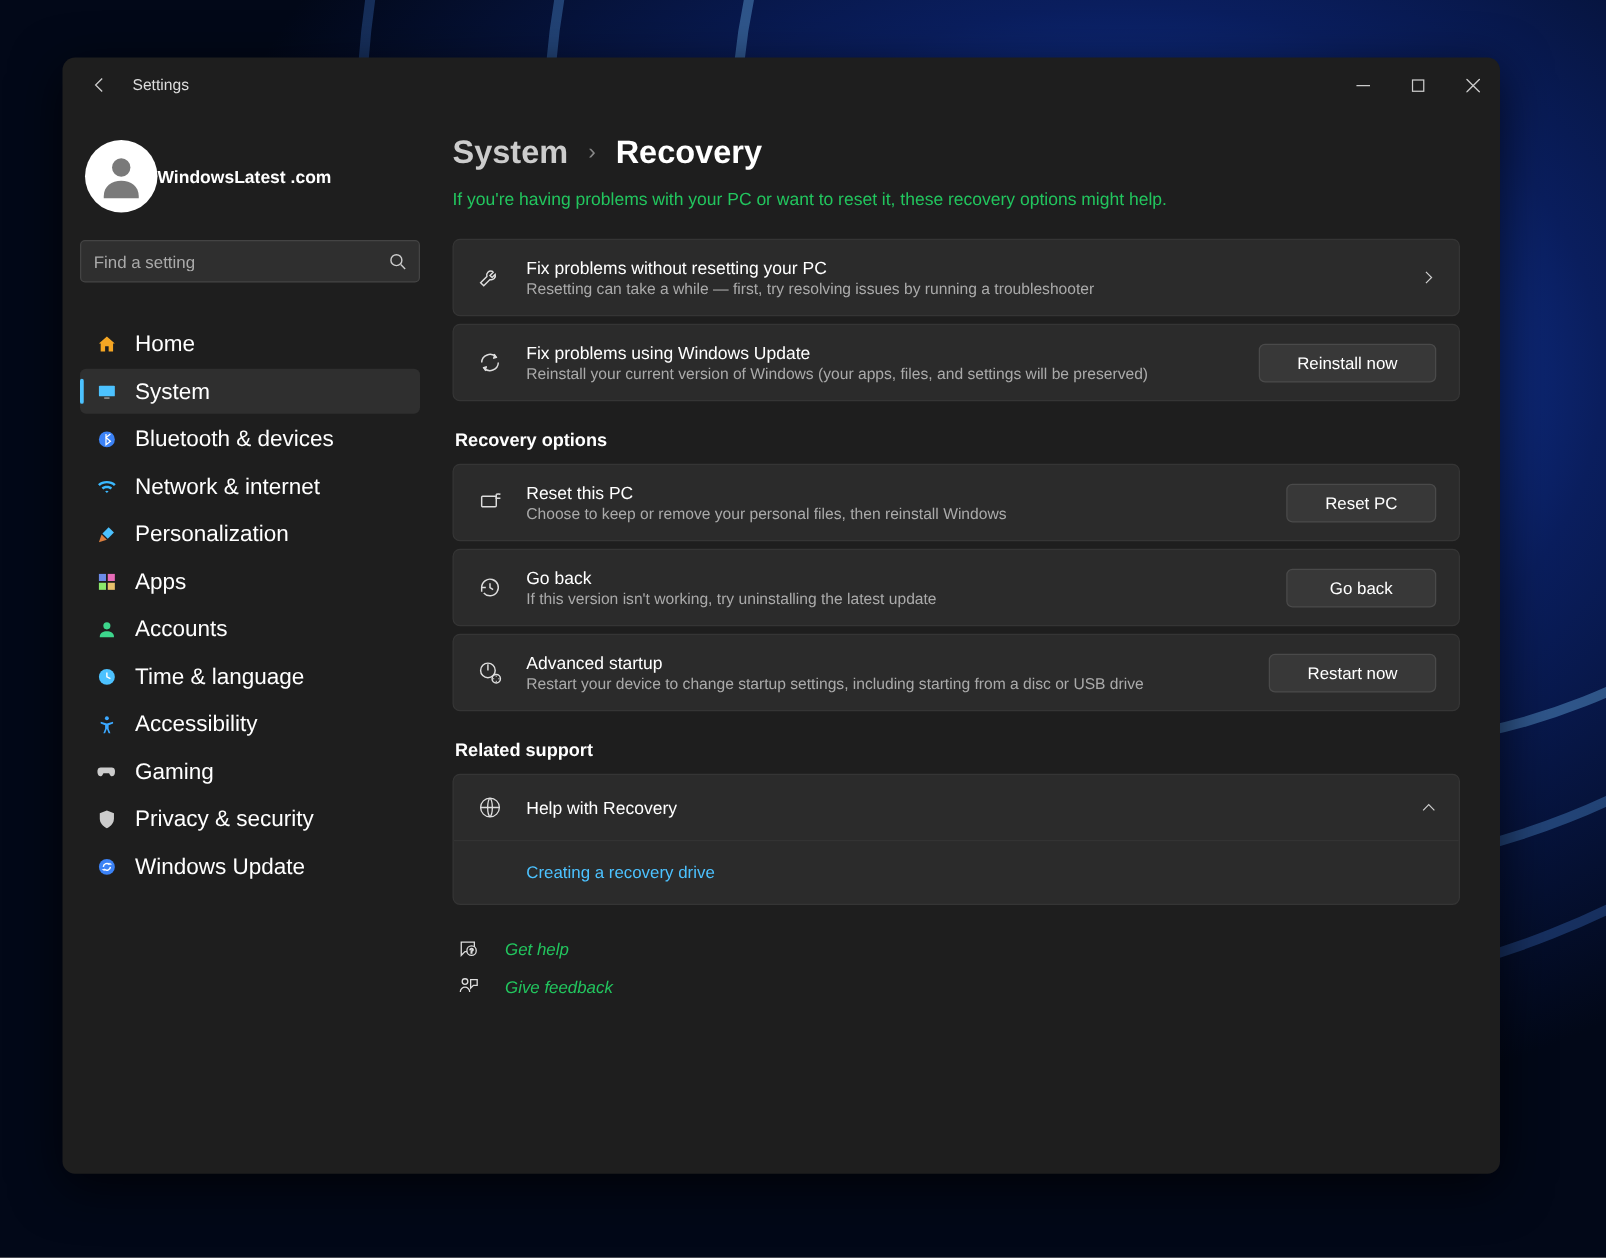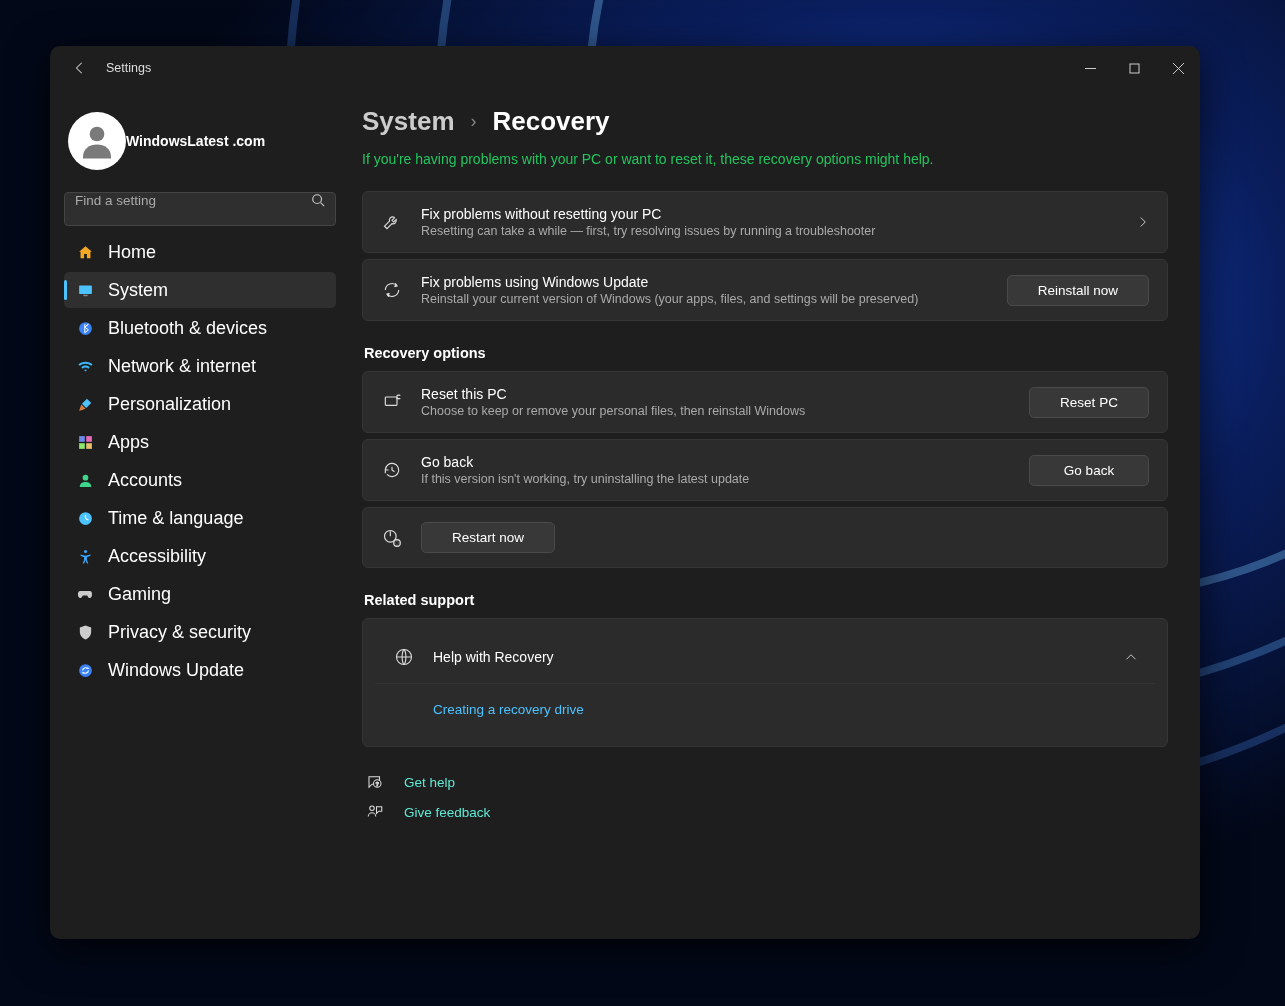"Find a setting" .search { align-items: flex-start -> center; margin-bottom: 4px -> 27px }
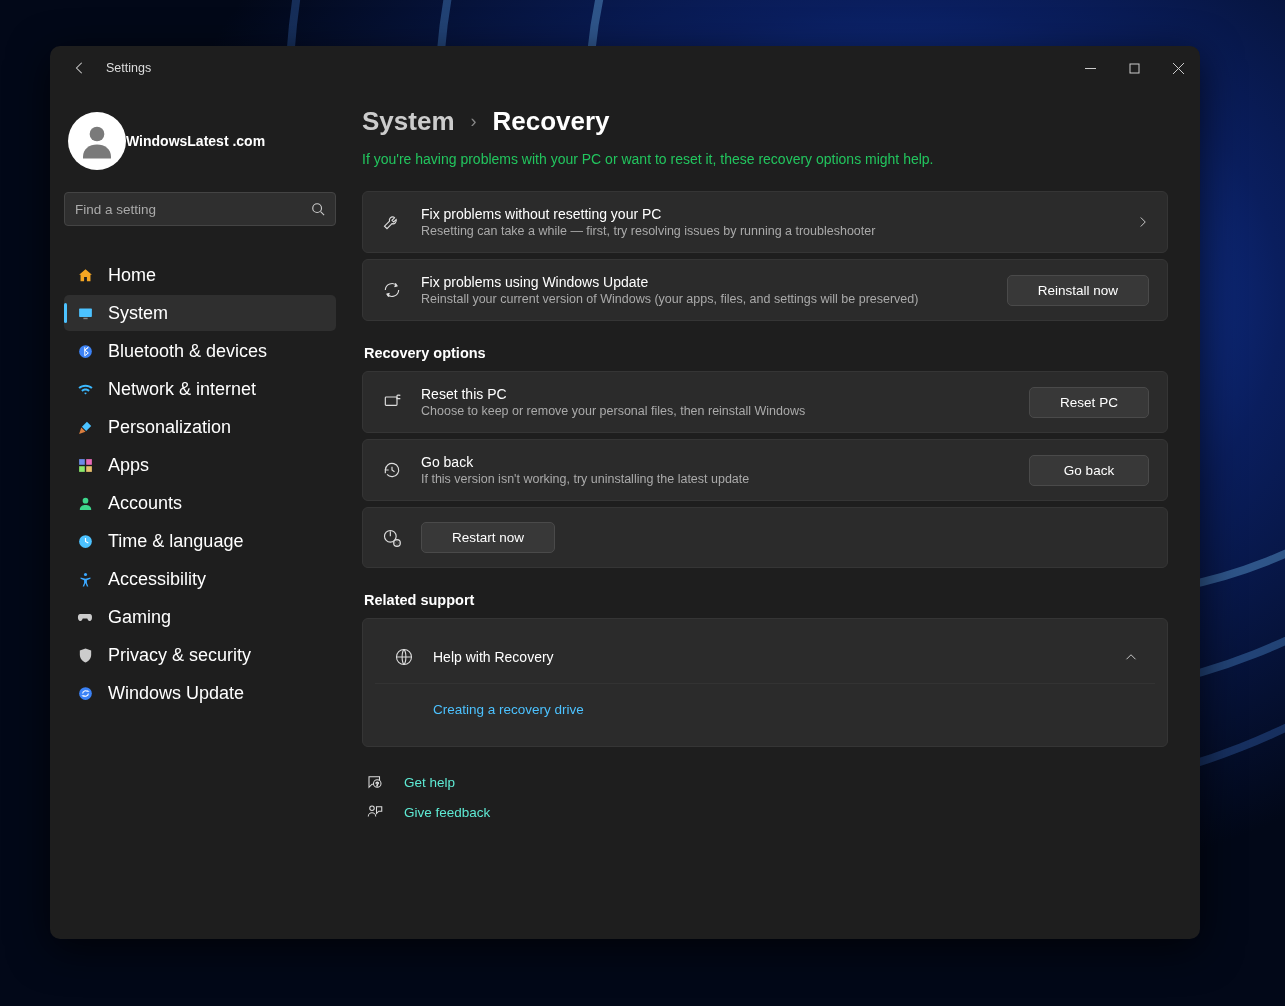"Advanced startup" div.card-body { html: none -> <div> <div>Advanced startup</div> <div>Restart your device to change startup settings, including starting from a disc or USB drive</div> </div> }
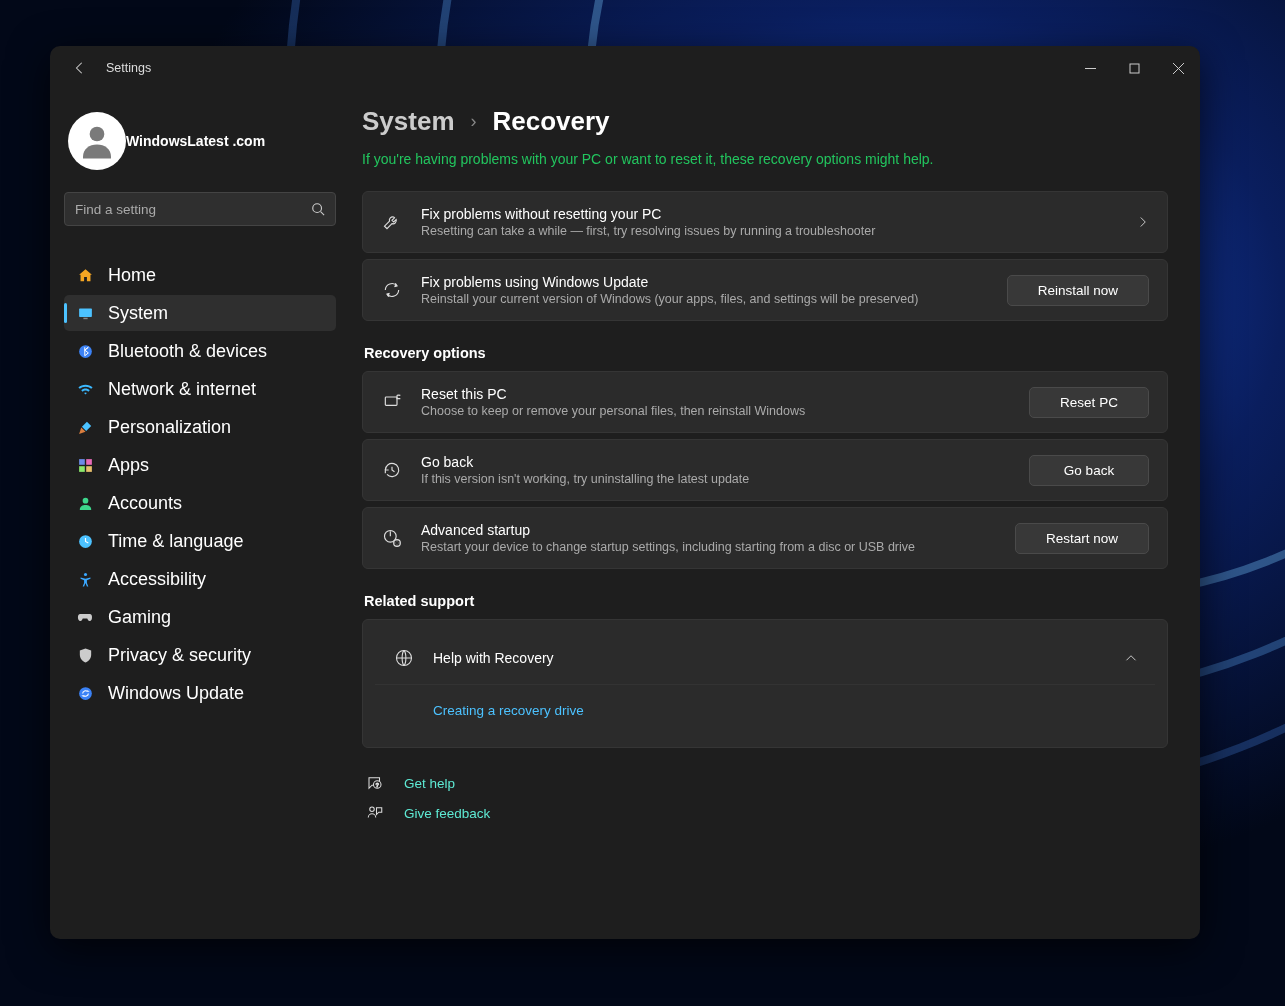"Help with Recovery" .help-card { padding: 12px -> 0 }
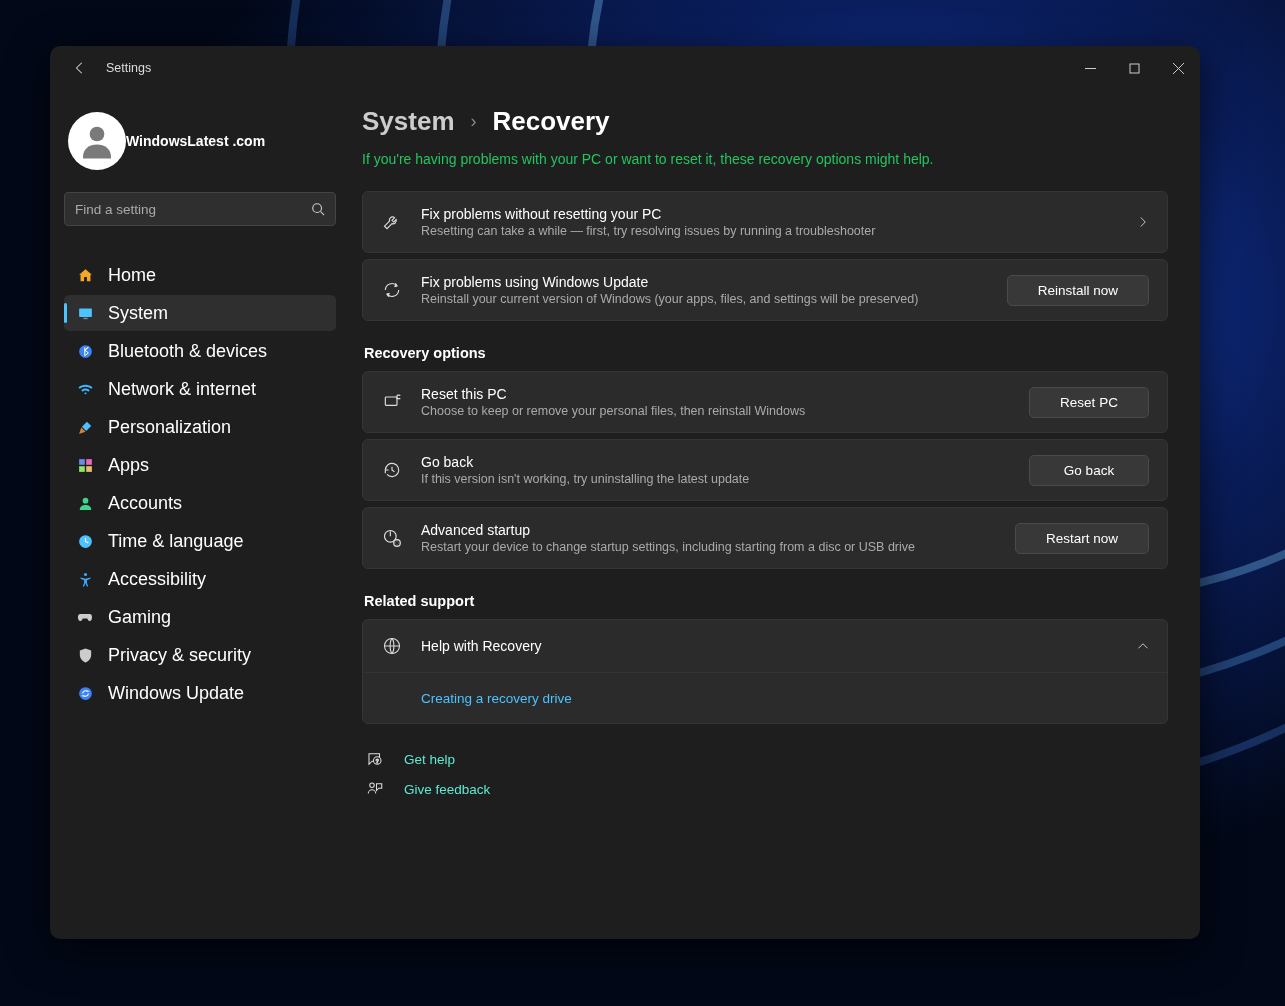"Get help" .flink .link { color: #5eead4 -> #22c55e; font-style: none -> italic }
